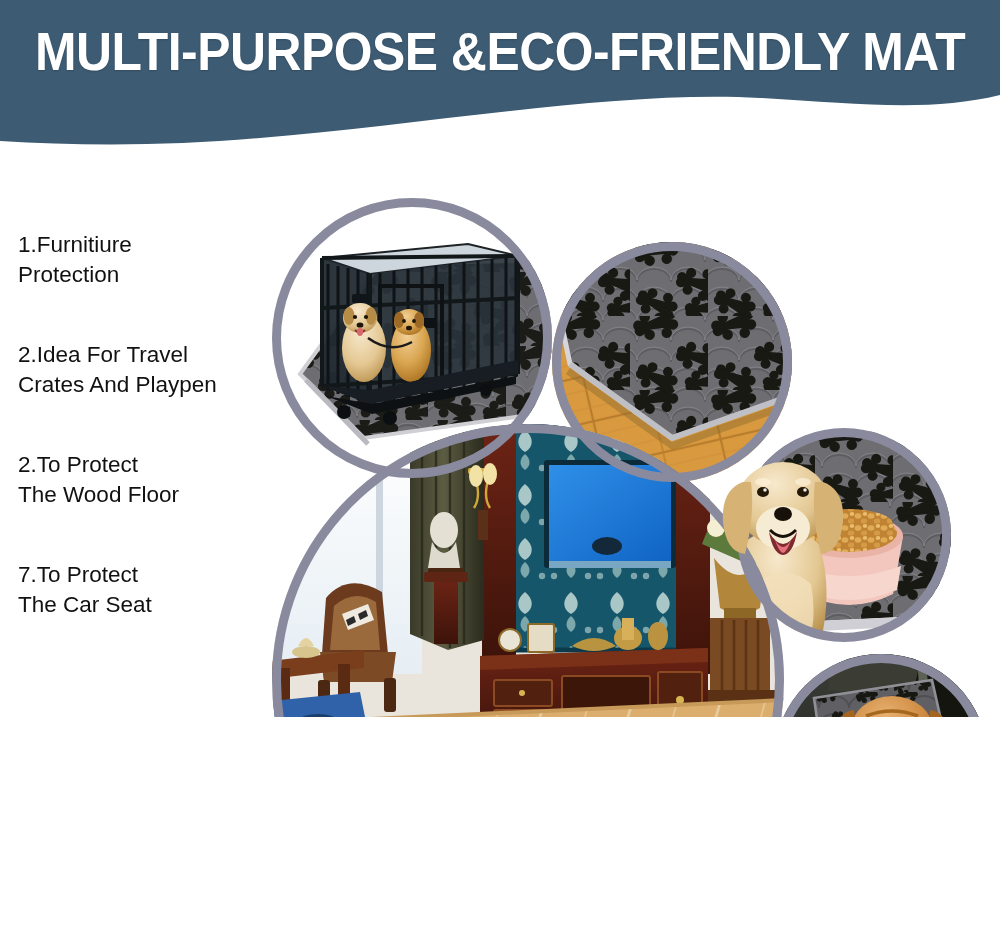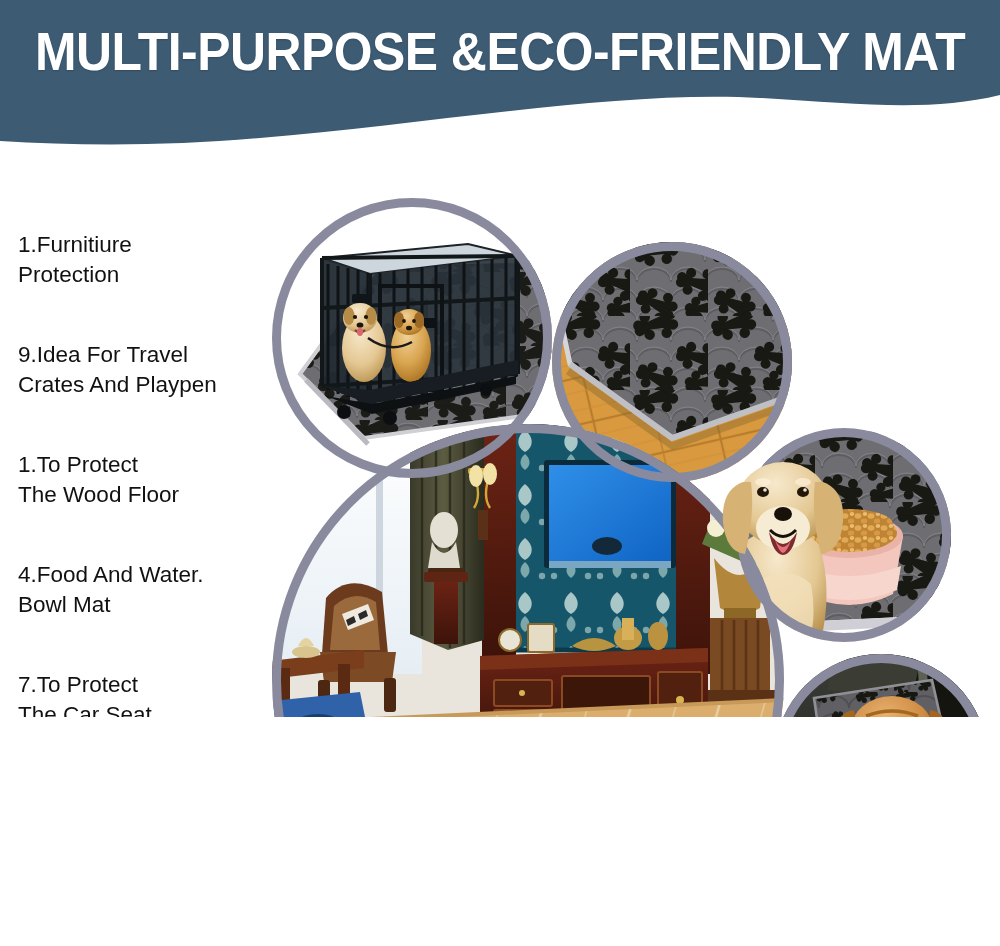"9.Idea For Travel" div.feature-item { text: 9.Idea -> 2.Idea }
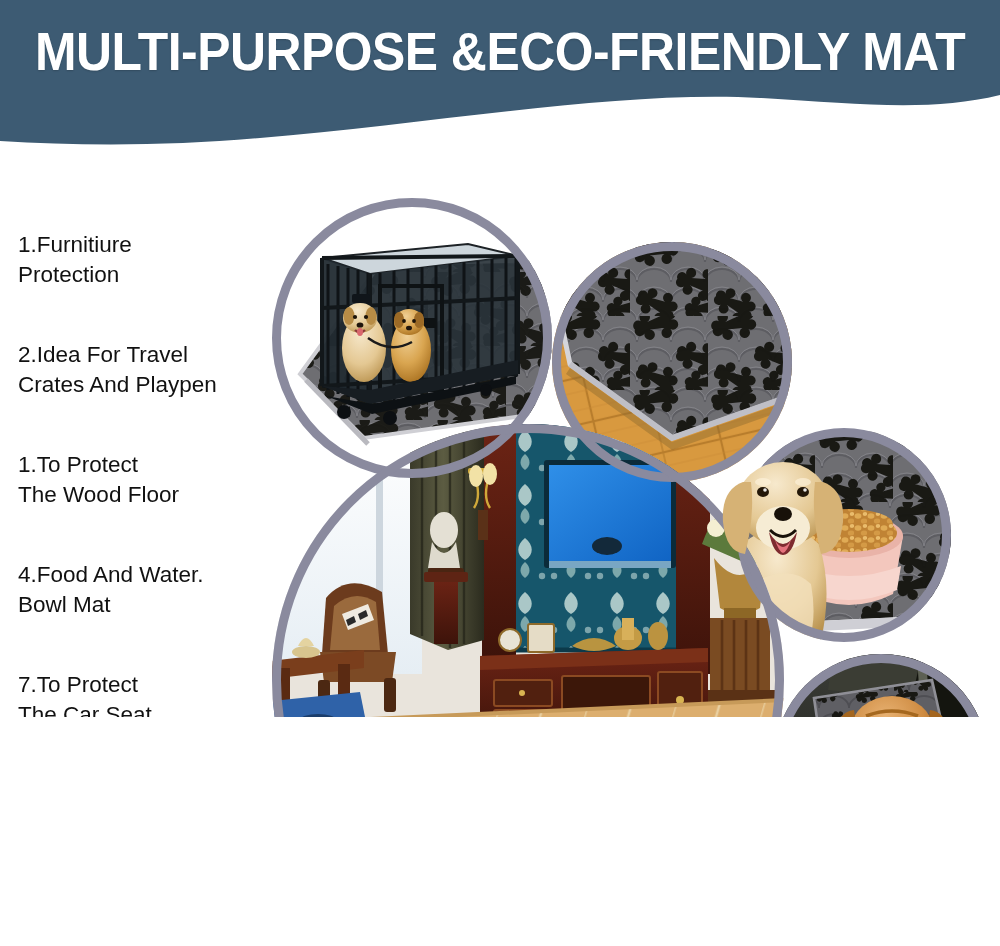"1.To Protect" div.feature-item { text: 1.To -> 2.To }
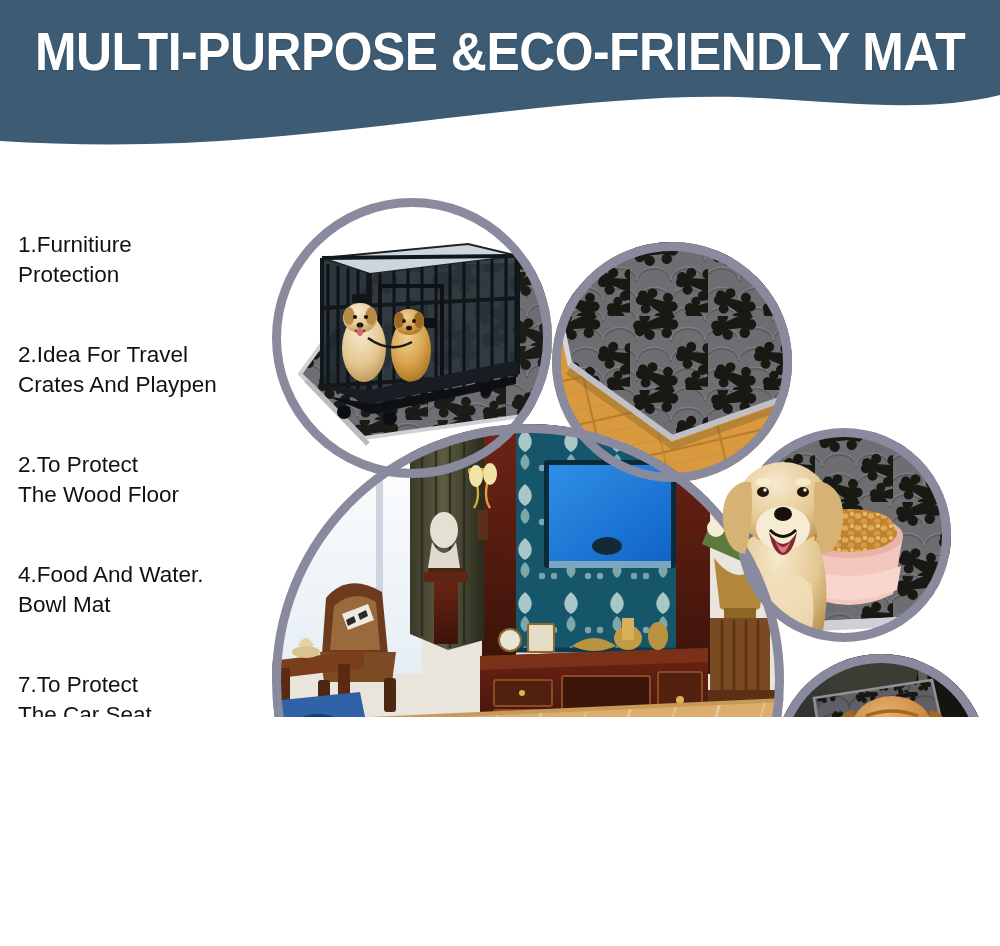"4.Food And Water." div.feature-item { html: <div> 4.Food And Water. Bowl Mat</div> -> none }
